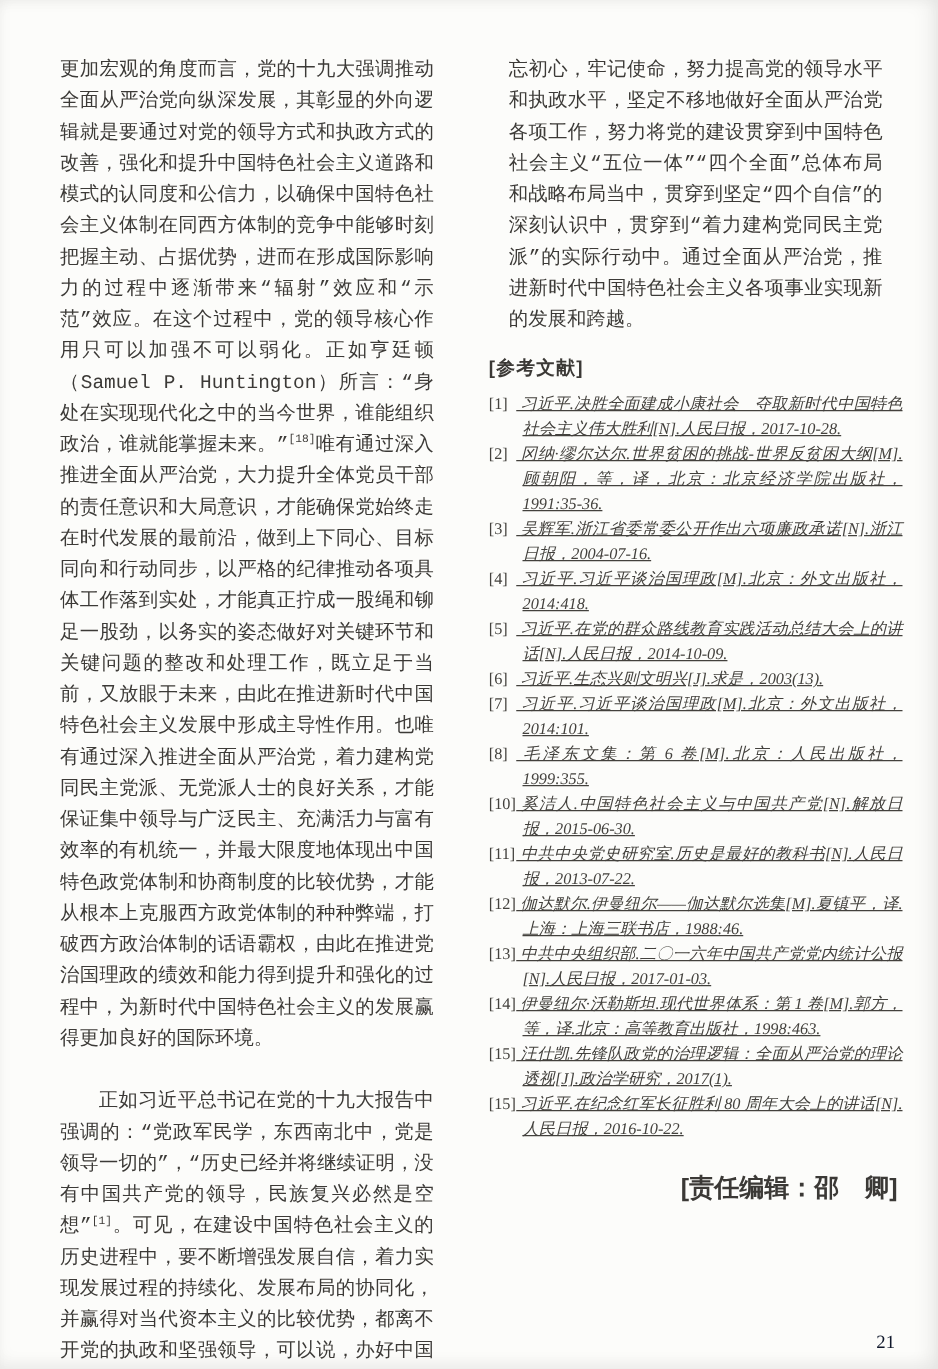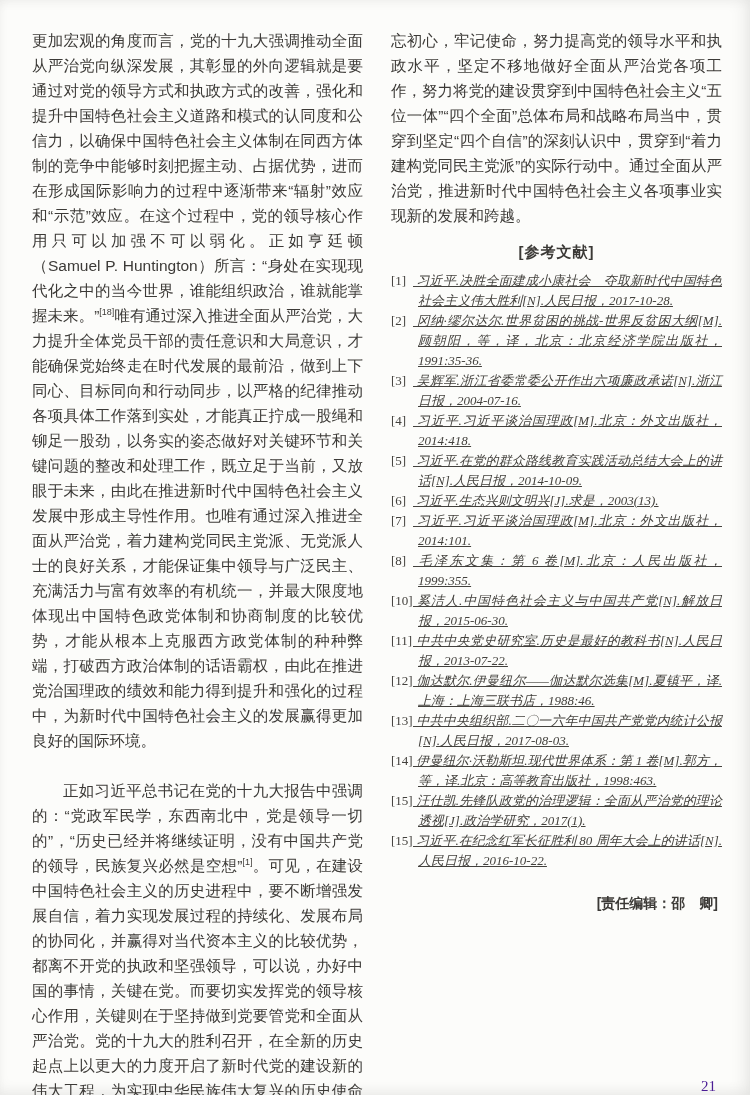"更加宏观的角度而言，党的十九大强调推动全面从严治党向纵深发展，其彰显的外向逻辑就" .body-text { font-family: Liberation Sans, sans-serif -> Liberation Mono, monospace; margin: 0 -> 16px }
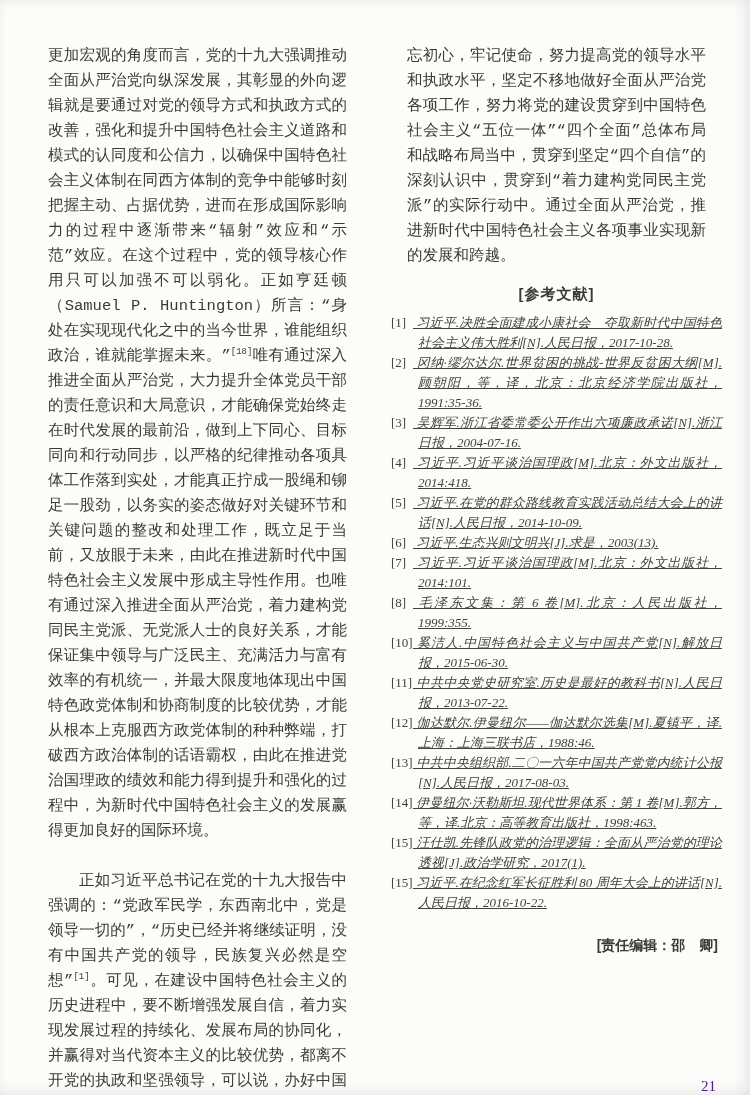"[参考文献]" .ref-header { text-align: center -> left }
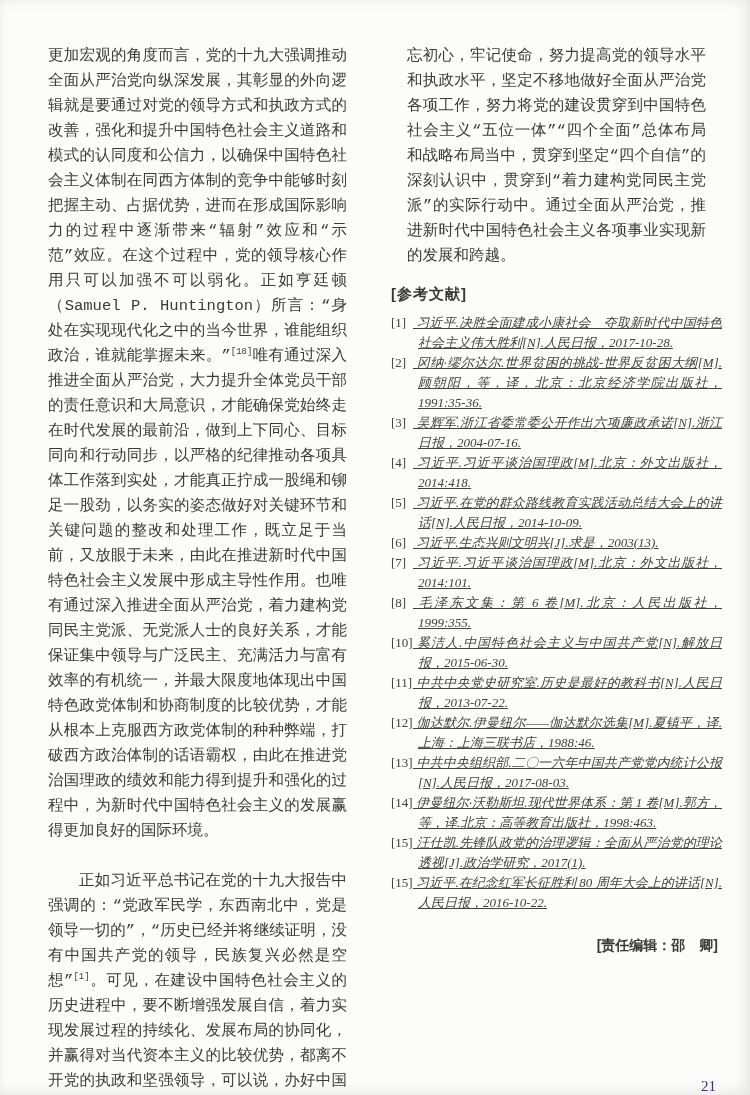"中共中央组织部.二〇一六年中国共产党党内统计公报[N].人民日报，2017-08" span { text: 2017-08-03 -> 2017-01-03 }
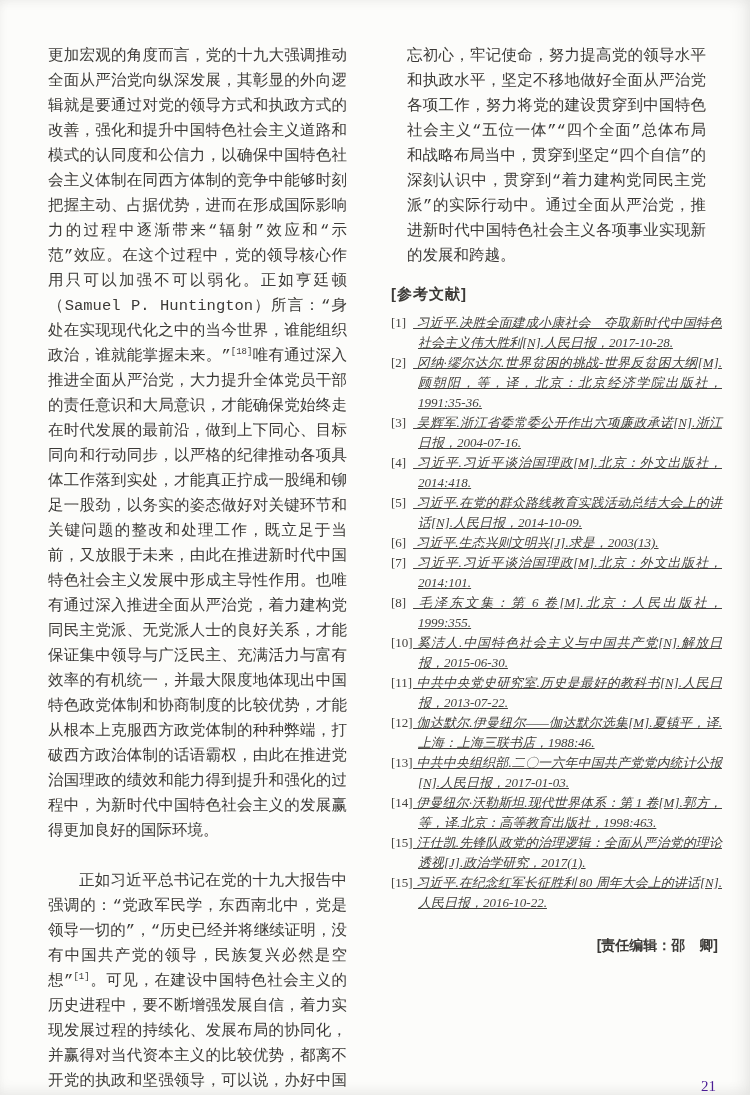"[责任编辑：邵 卿]" .editor-note { font-size: 14px -> 20px }
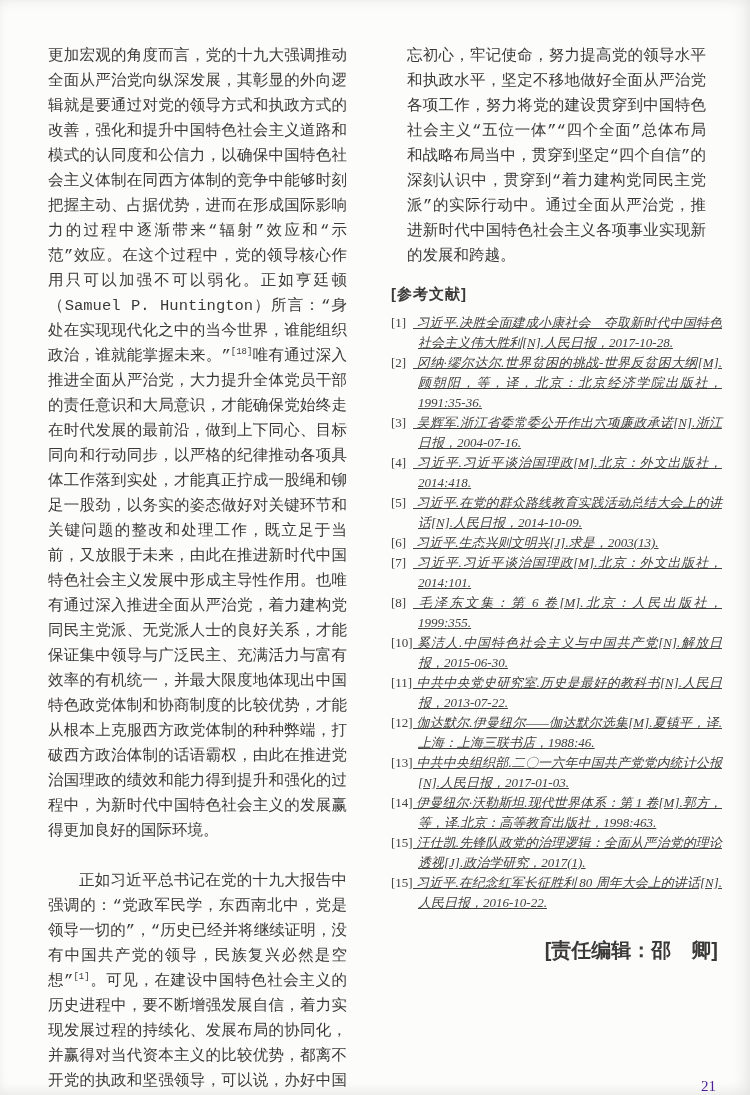"21" .page-number { bottom: 0 -> 12px; color: #4c1d95 -> #0f172a }
